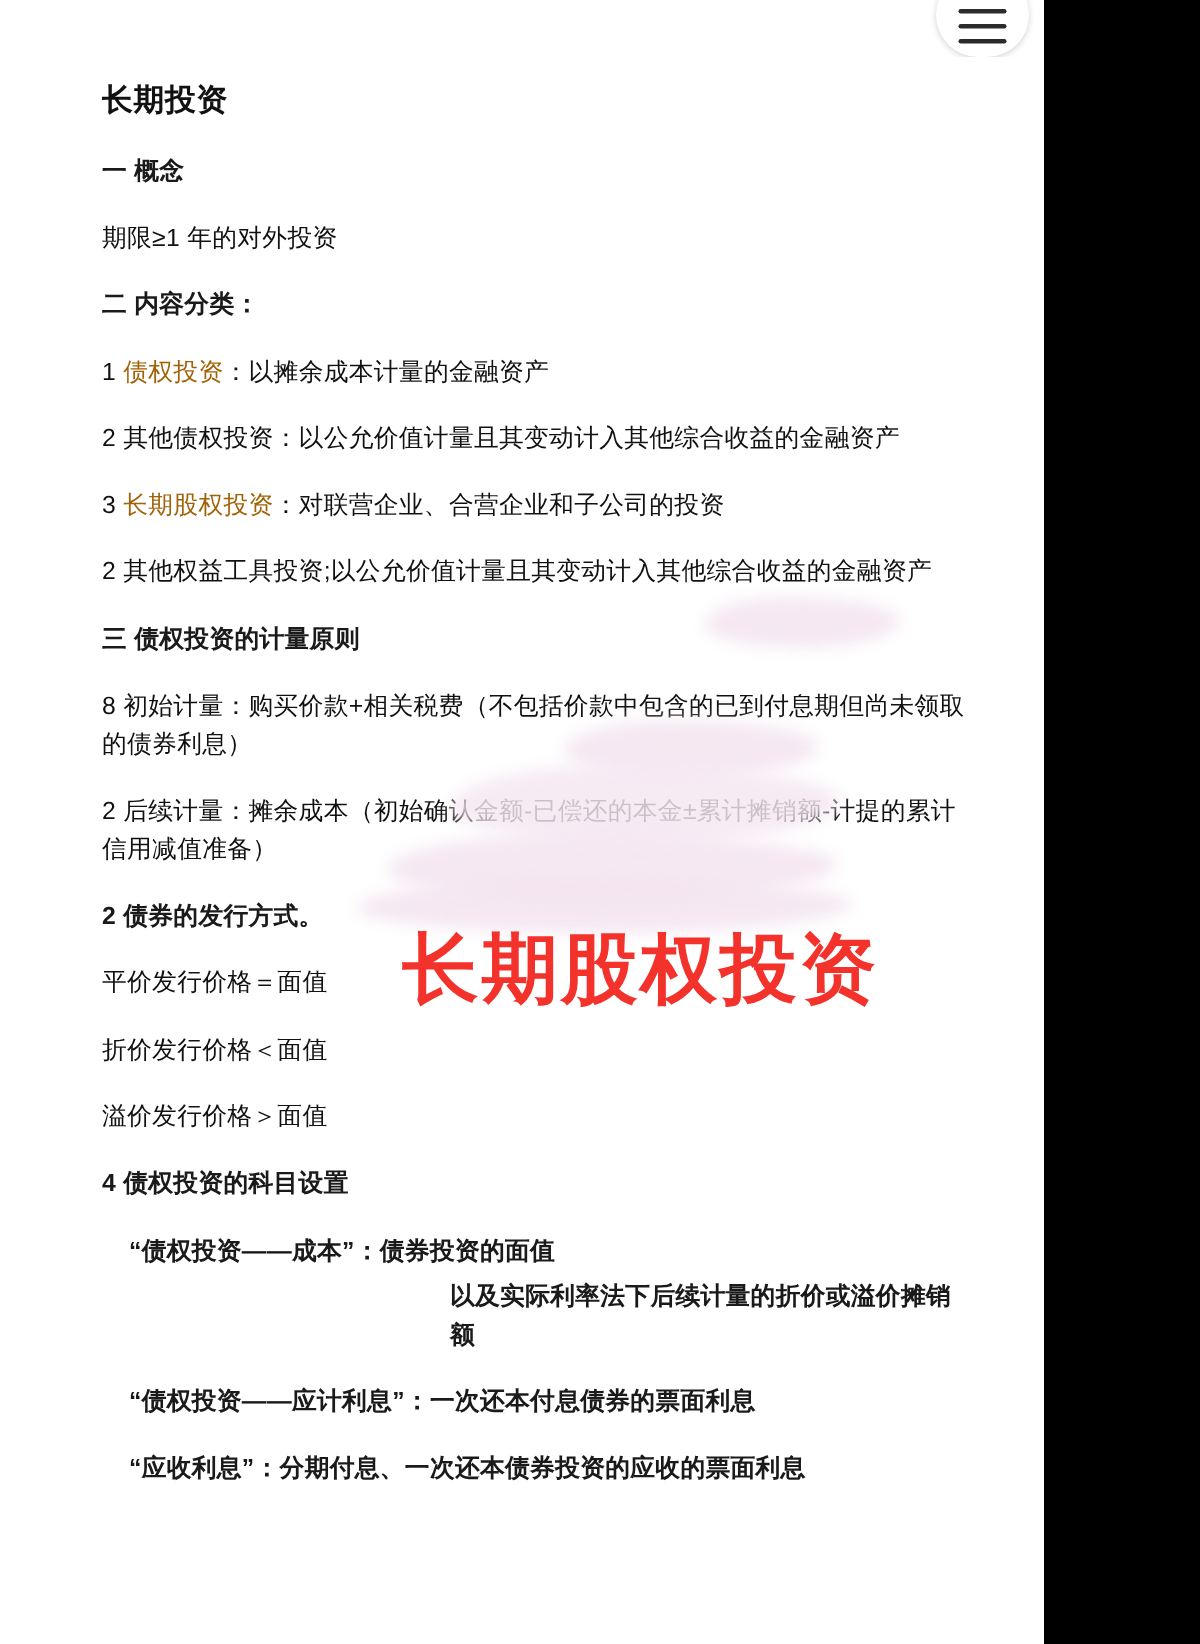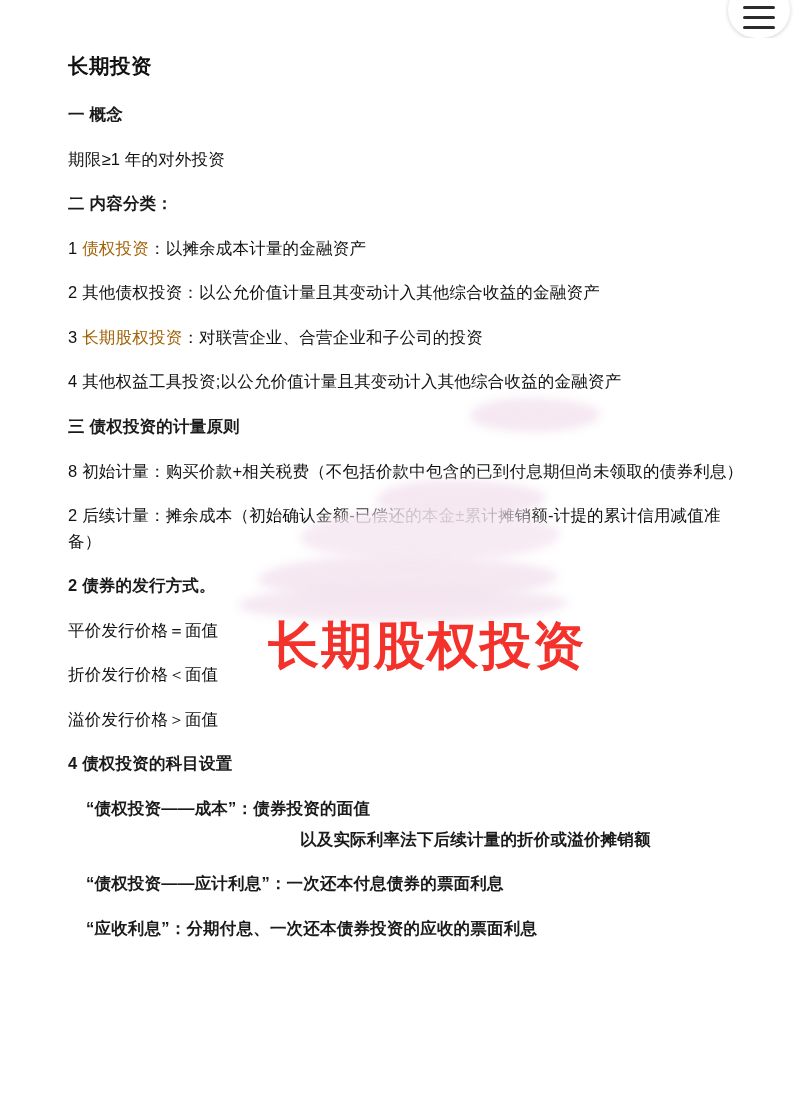"长期投资" .screen { width: 800px -> 696px }
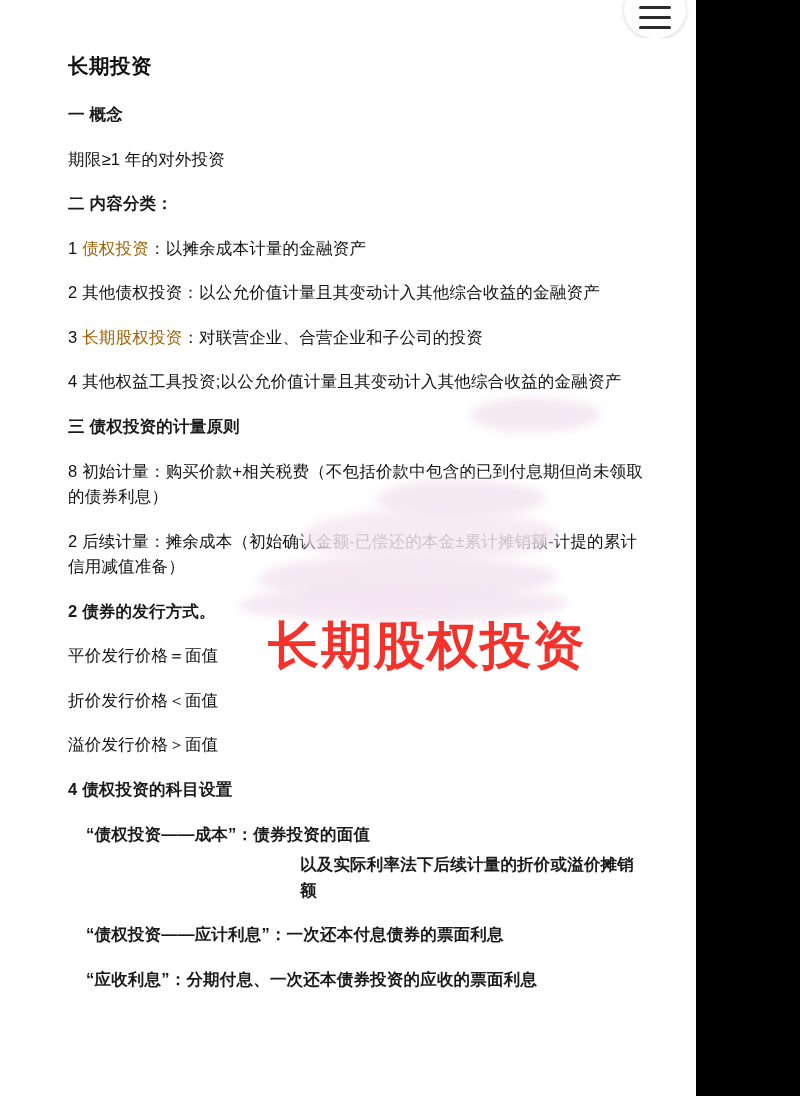"4 其他权益工具投资;以公允价值计量且其变动计入其他综合收益的金融资产" span.bk { text: 4 -> 2 }
